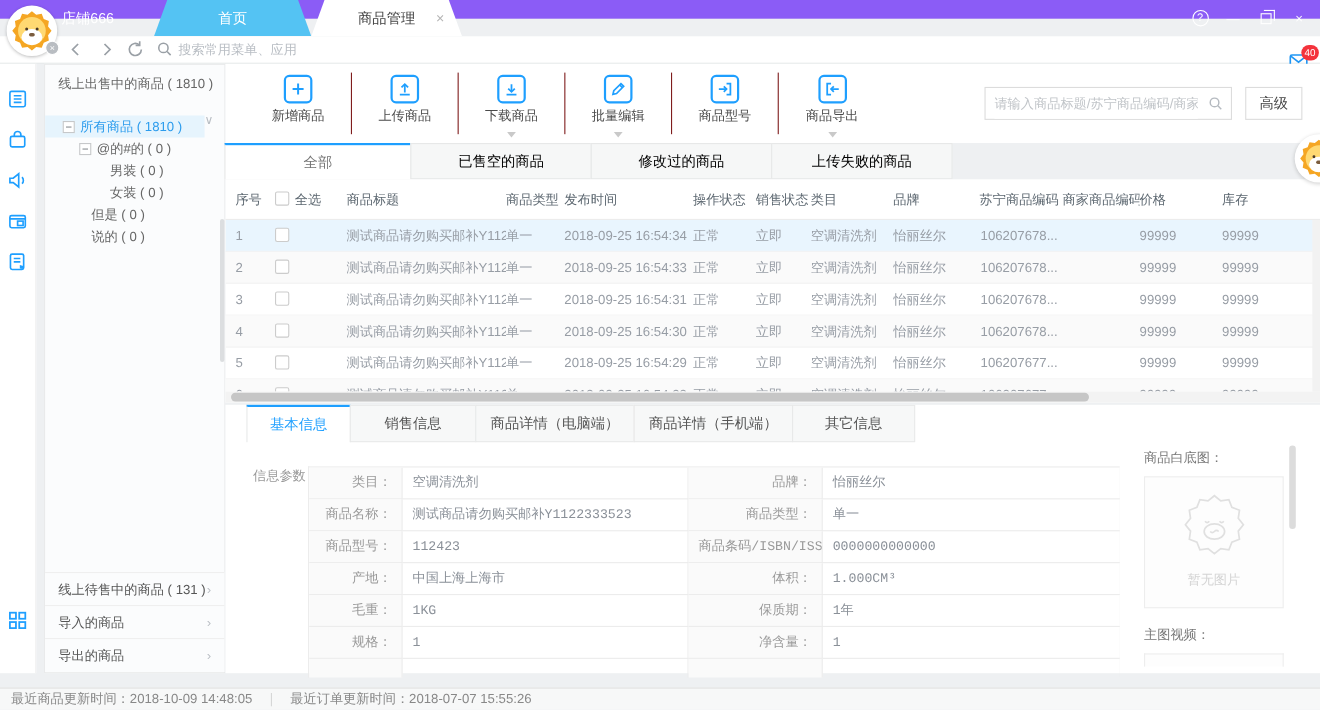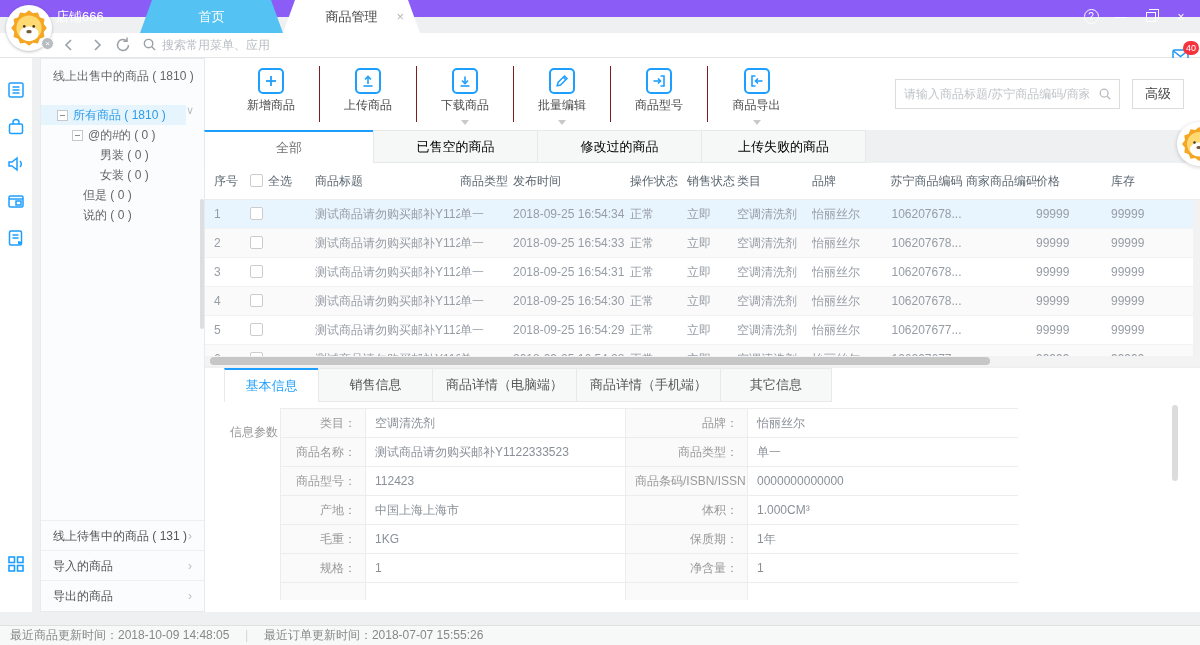"商品白底图：" div.dright { html: none -> <div> <div>商品白底图：</div> <div> <svg> <polygon></polygon> <path></path> <path></path> <ellipse></ellipse> <path></path> </svg> <div>暂无图片</div> </div> <div>主图视频：</div> <div></div> </div> }
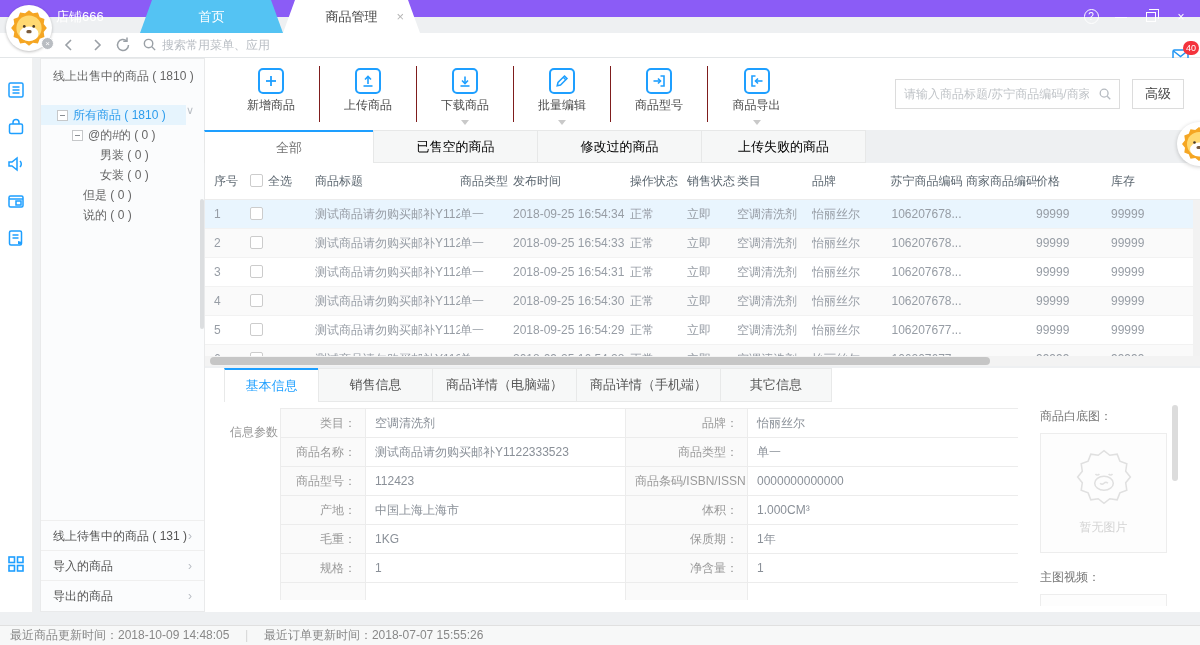"类目：" .dgrid { font-family: none -> Liberation Mono, monospace; top: 40px -> 56px }
